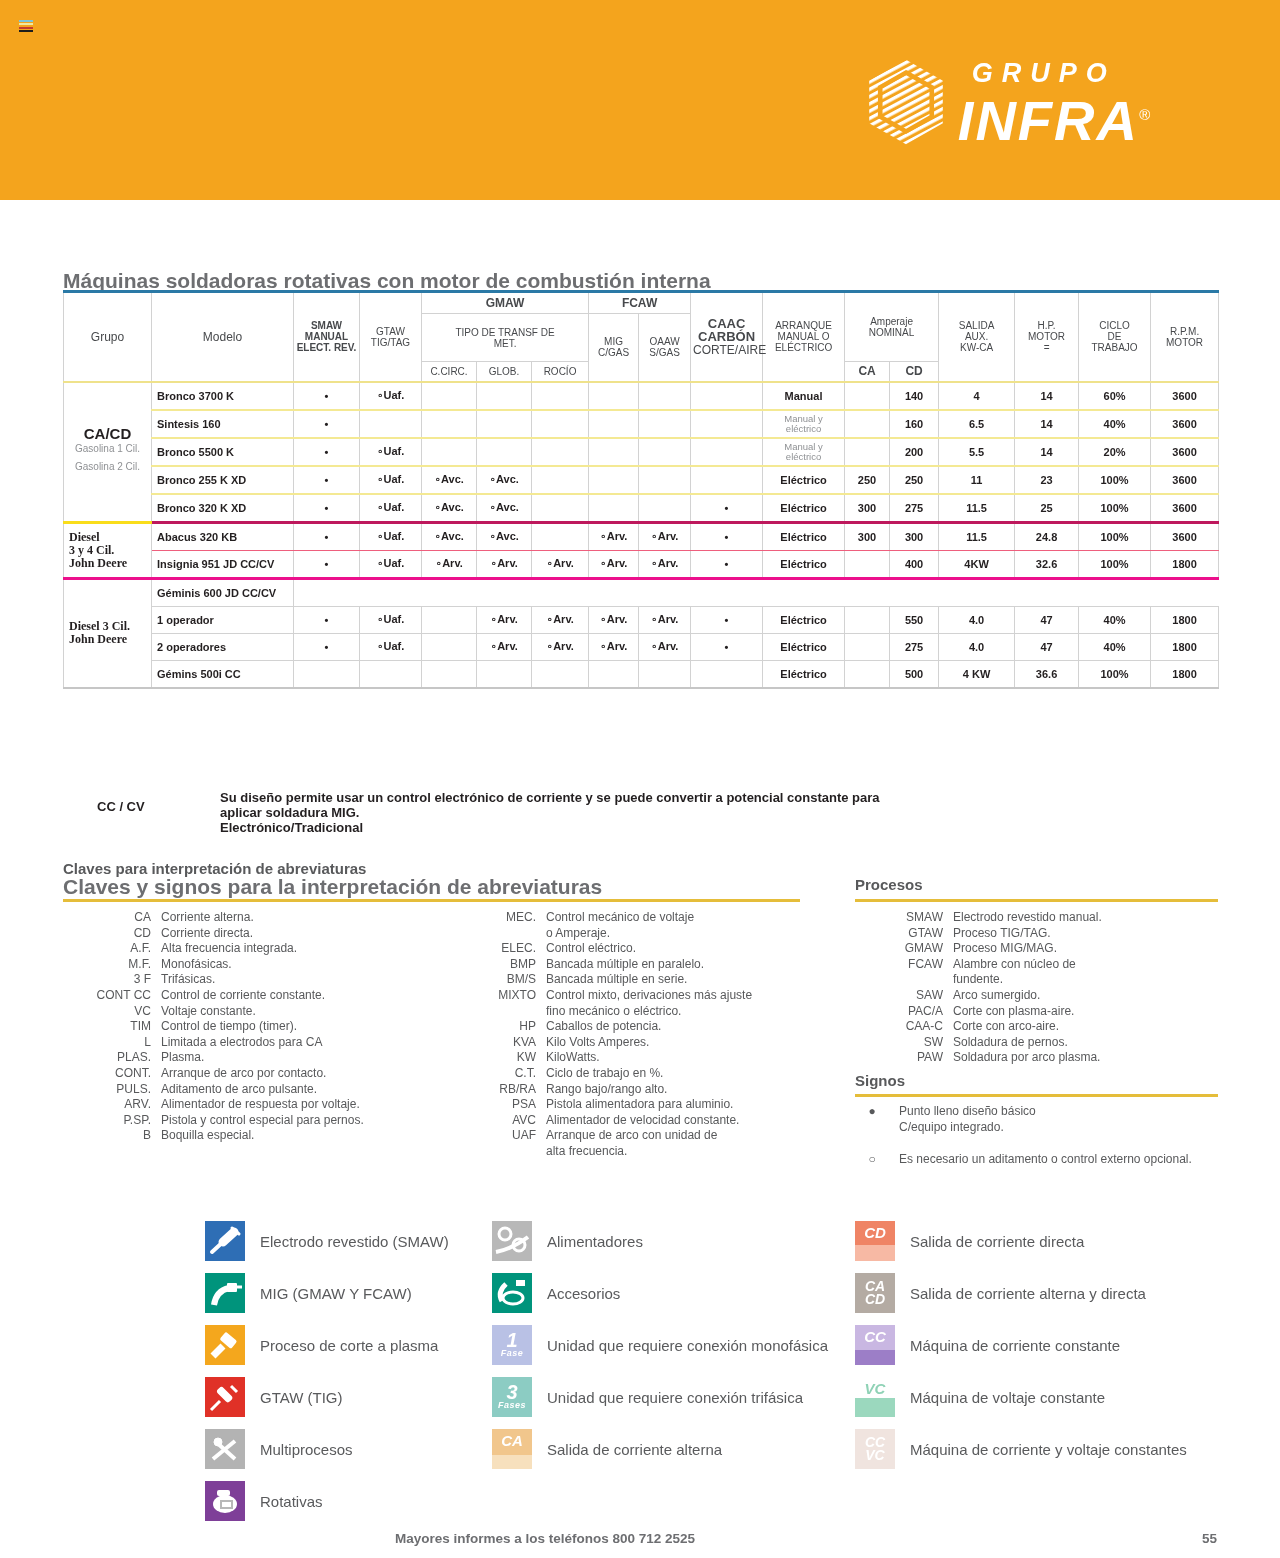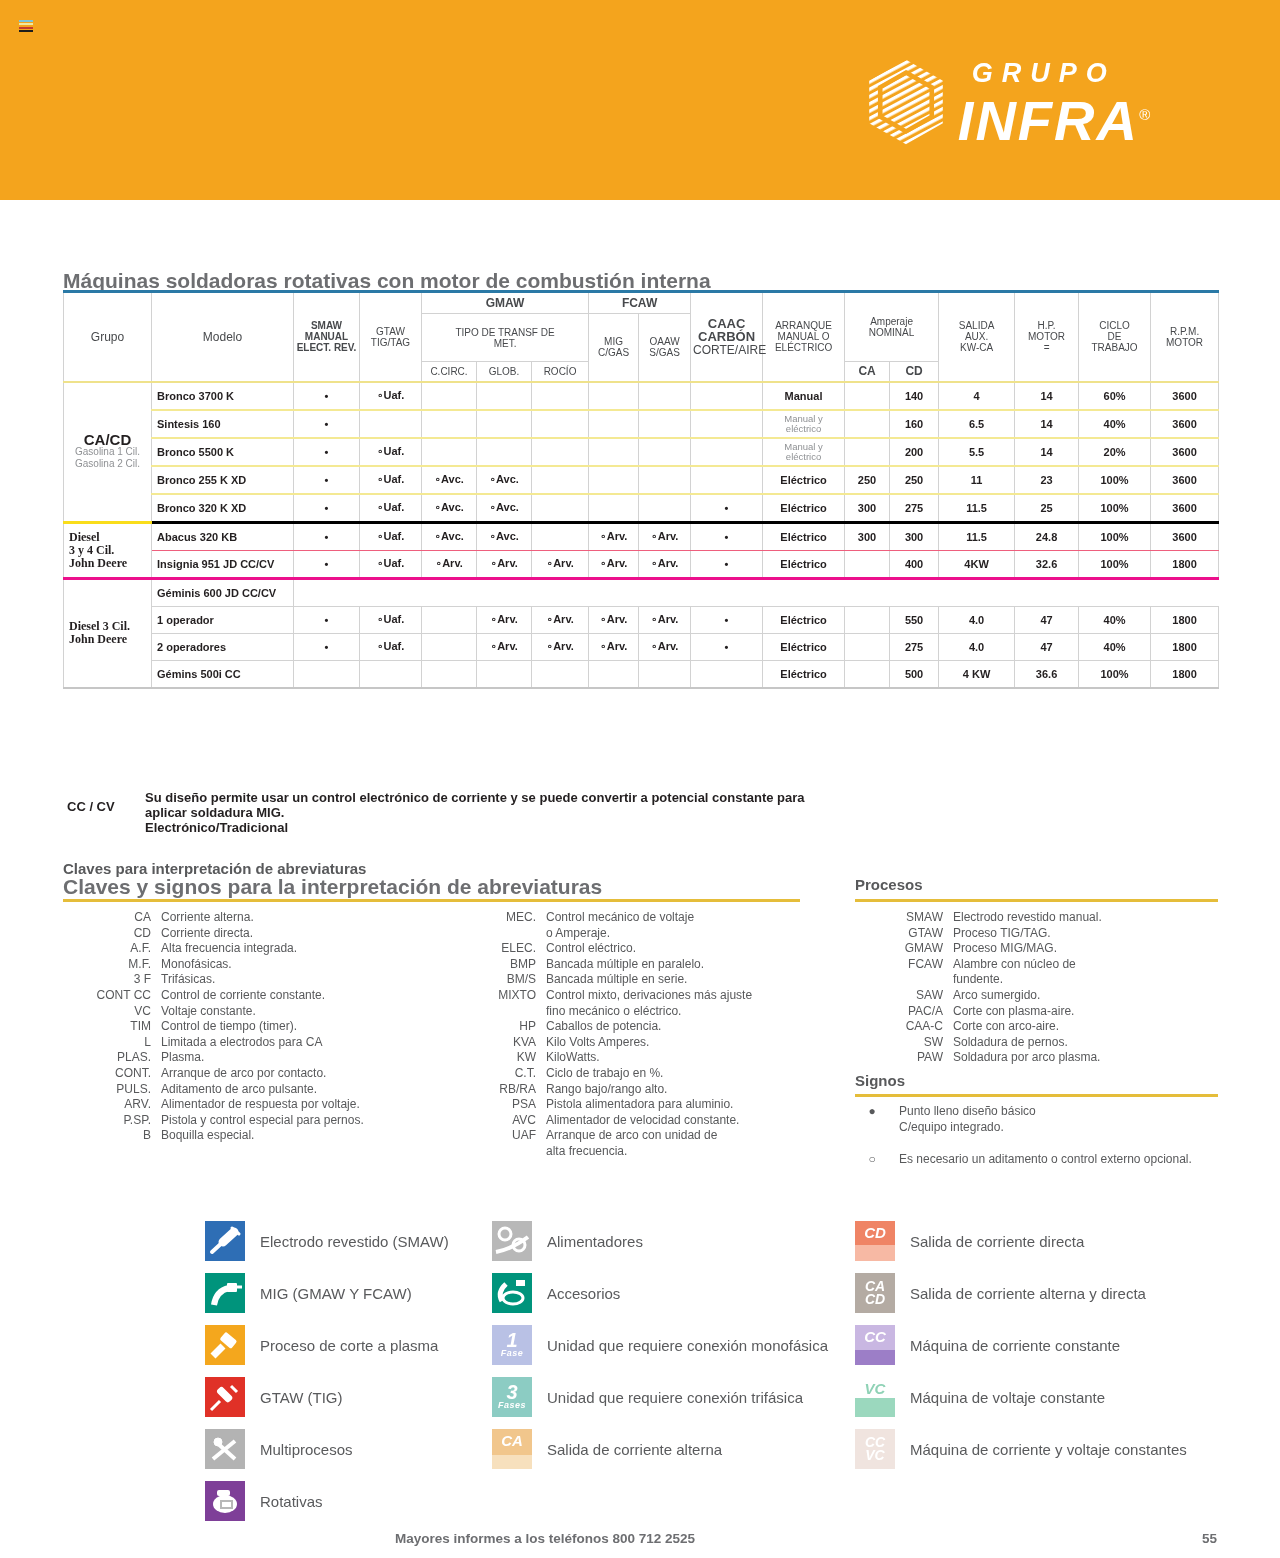"Gasolina 1 Cil." .gsub { line-height: 12px -> 18px }
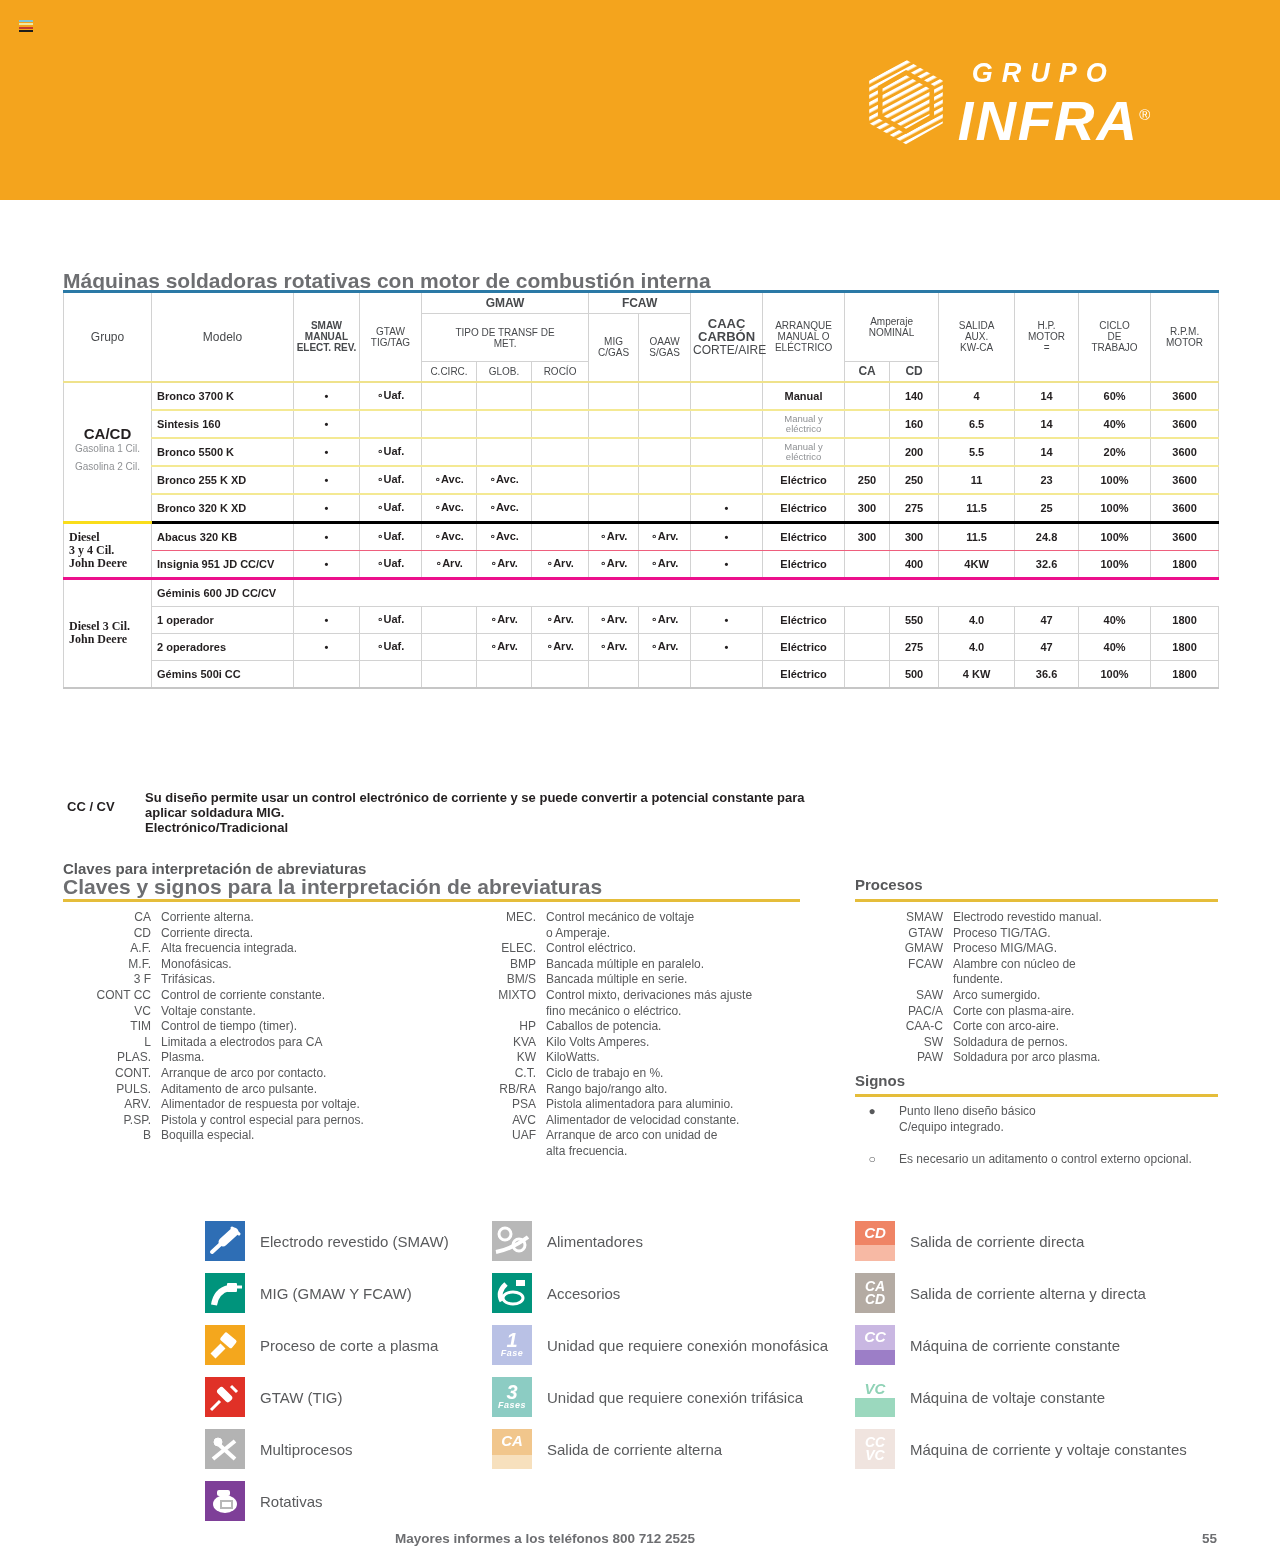"Bronco 320 K XD" tr.sep-y2 > td { border-bottom: 3px solid #000000 -> 3px solid #be185d }
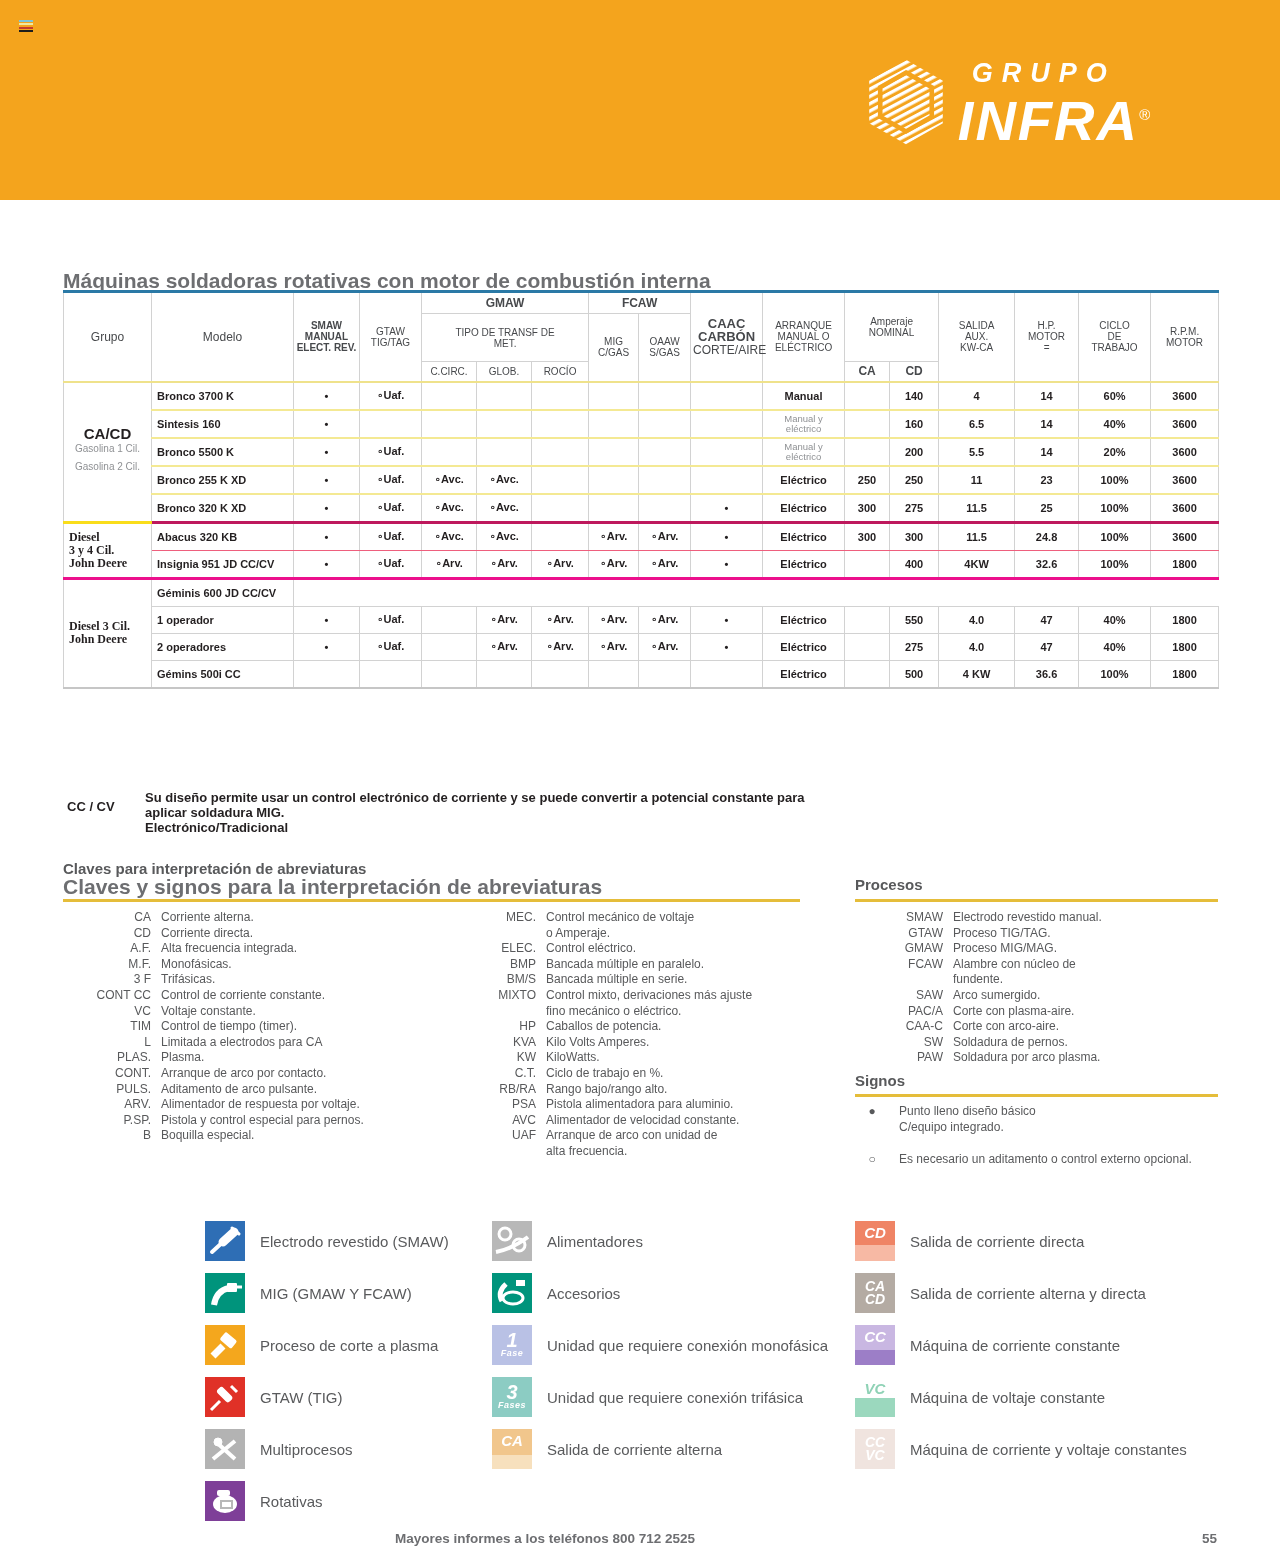"CC / CV" .cccv { gap: none -> 45px; left: 67px -> 97px }
